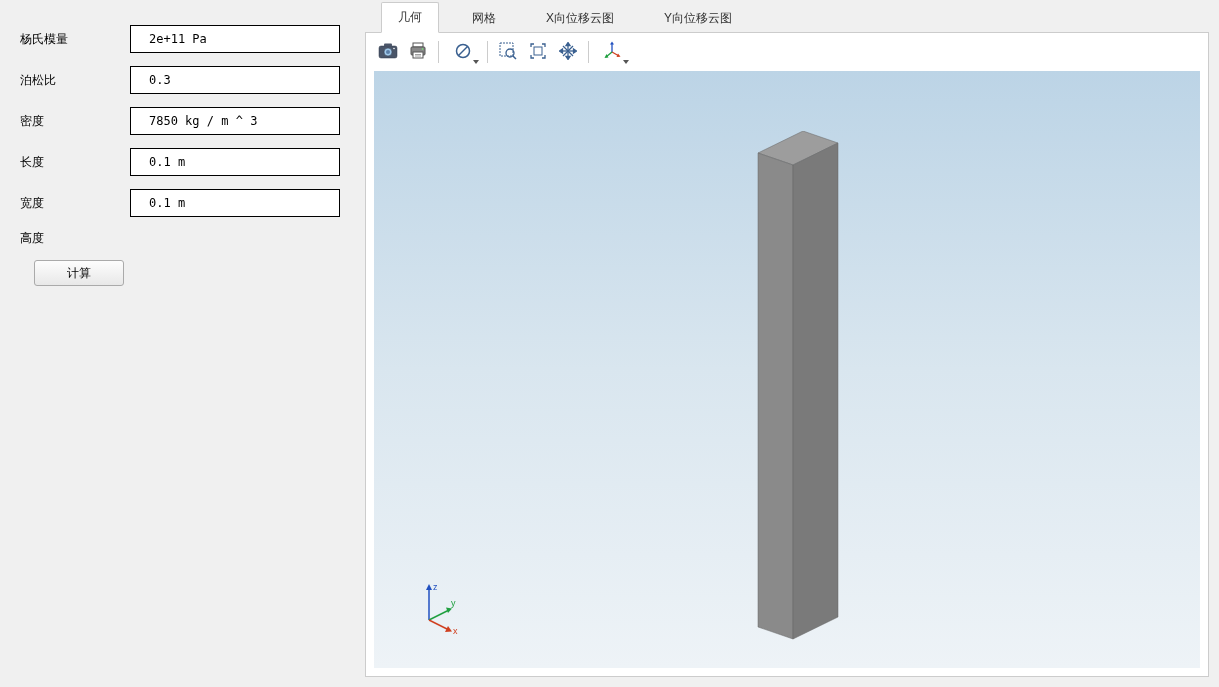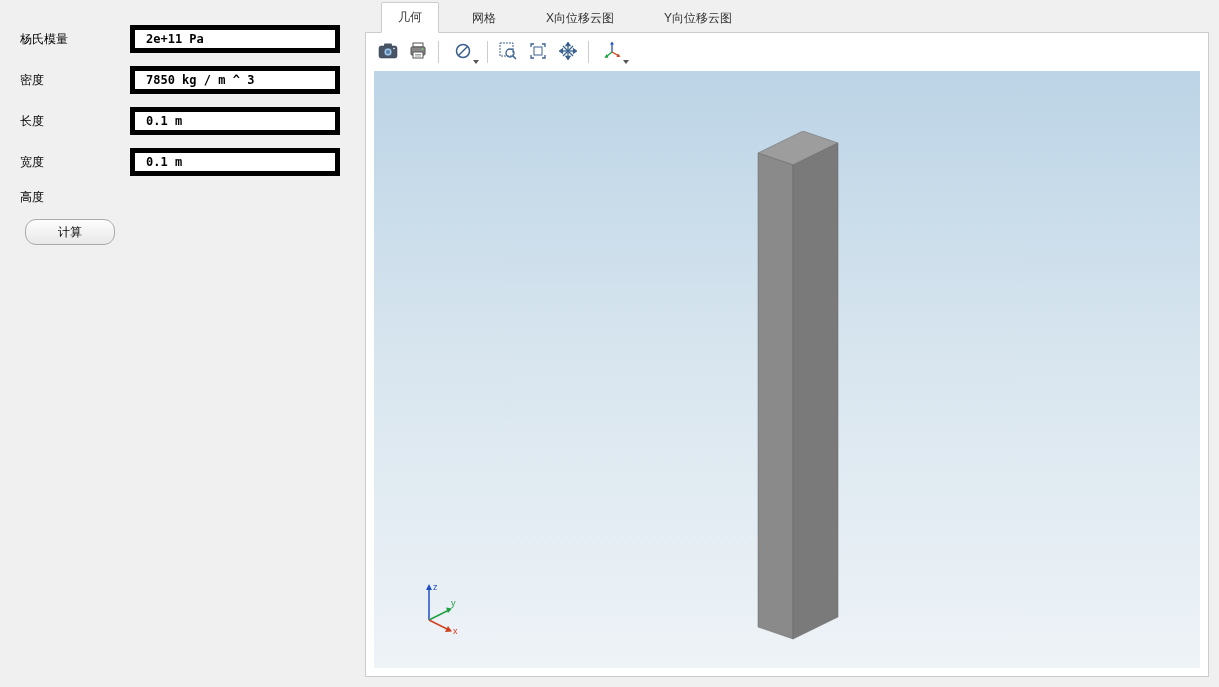"2e+11 Pa" .form-input { border: 5px solid #000000 -> 1px solid #000000; font-weight: bold -> none; padding: 0 11px -> 0 18px }
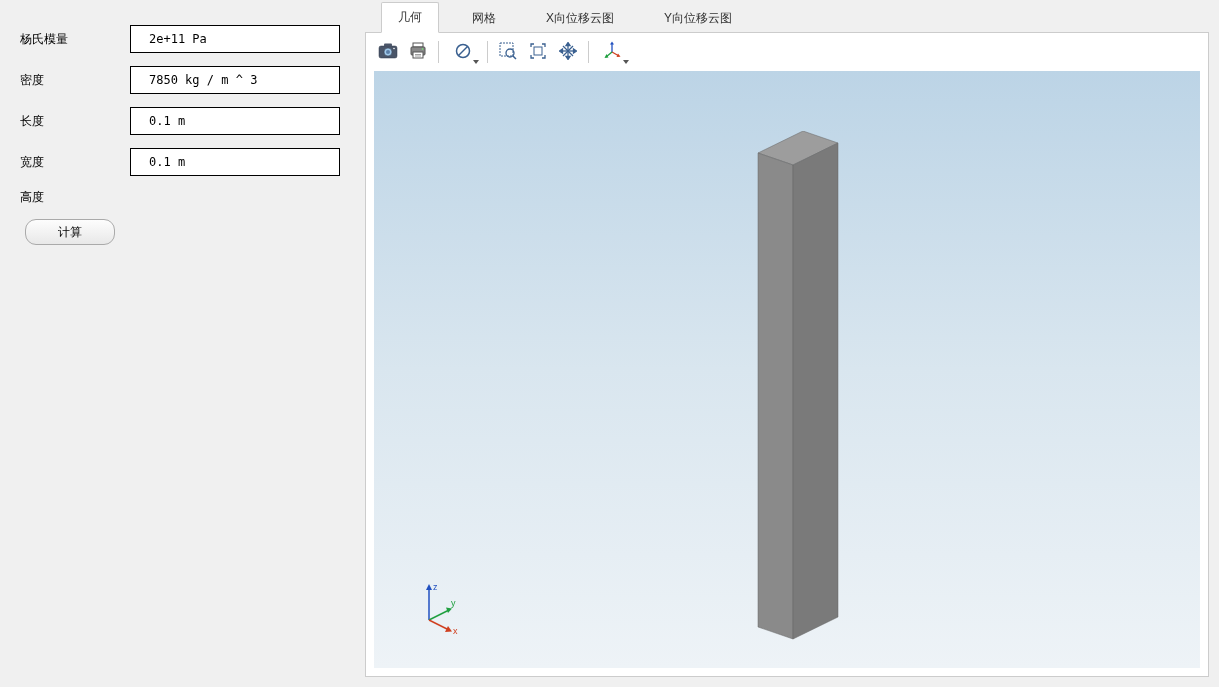"泊松比" div.form-row { html: none -> <div> <div>泊松比</div> <input> </div> }
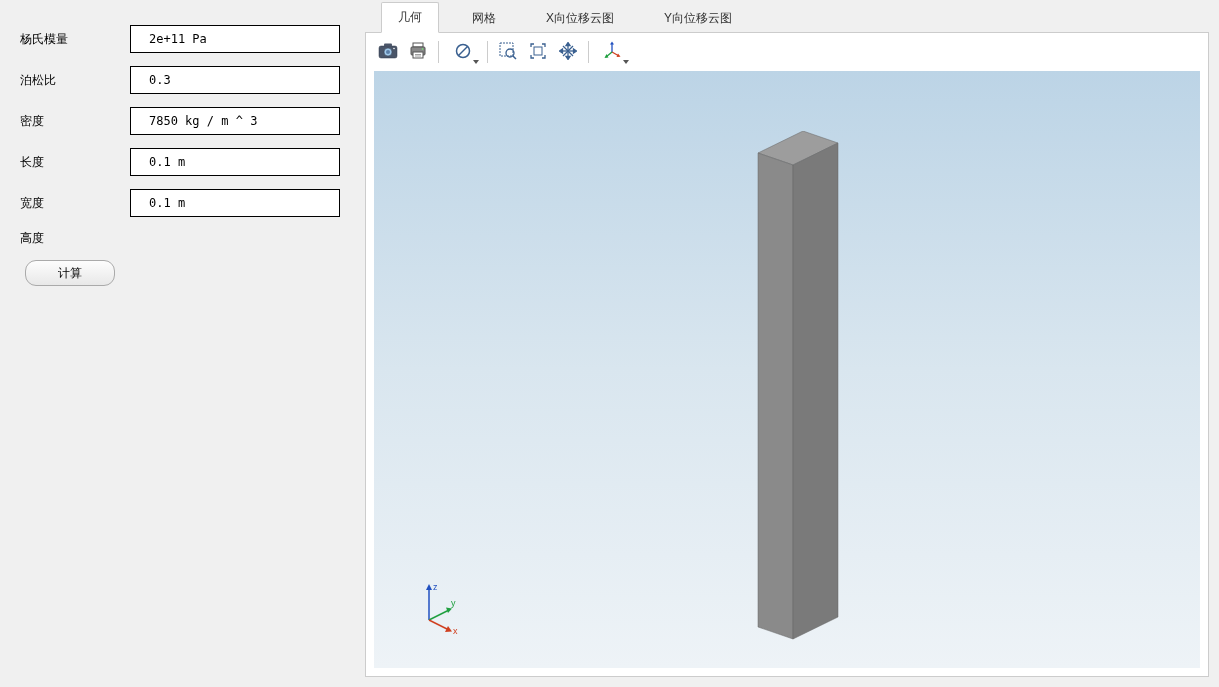"计算" .compute-button { border-radius: 11px -> 3px; margin-left: 5px -> 14px }
